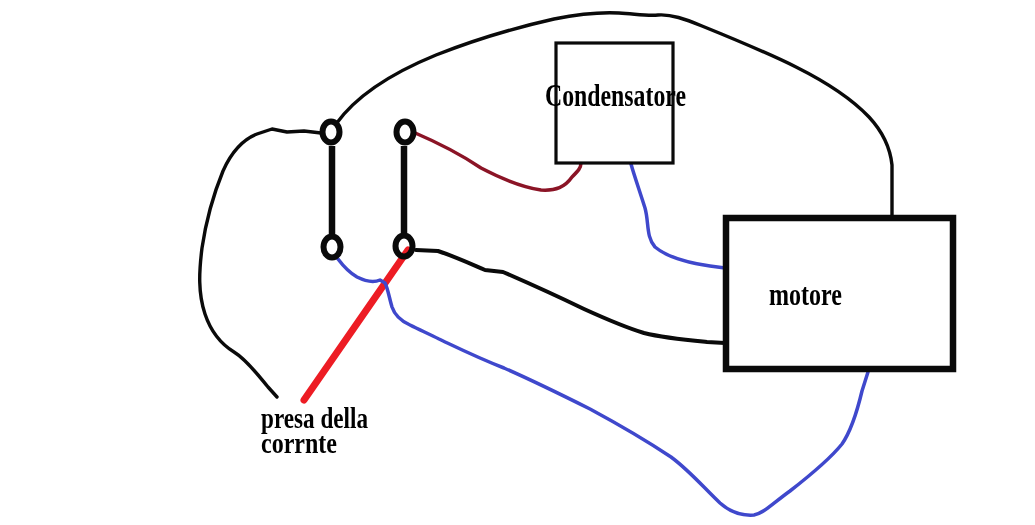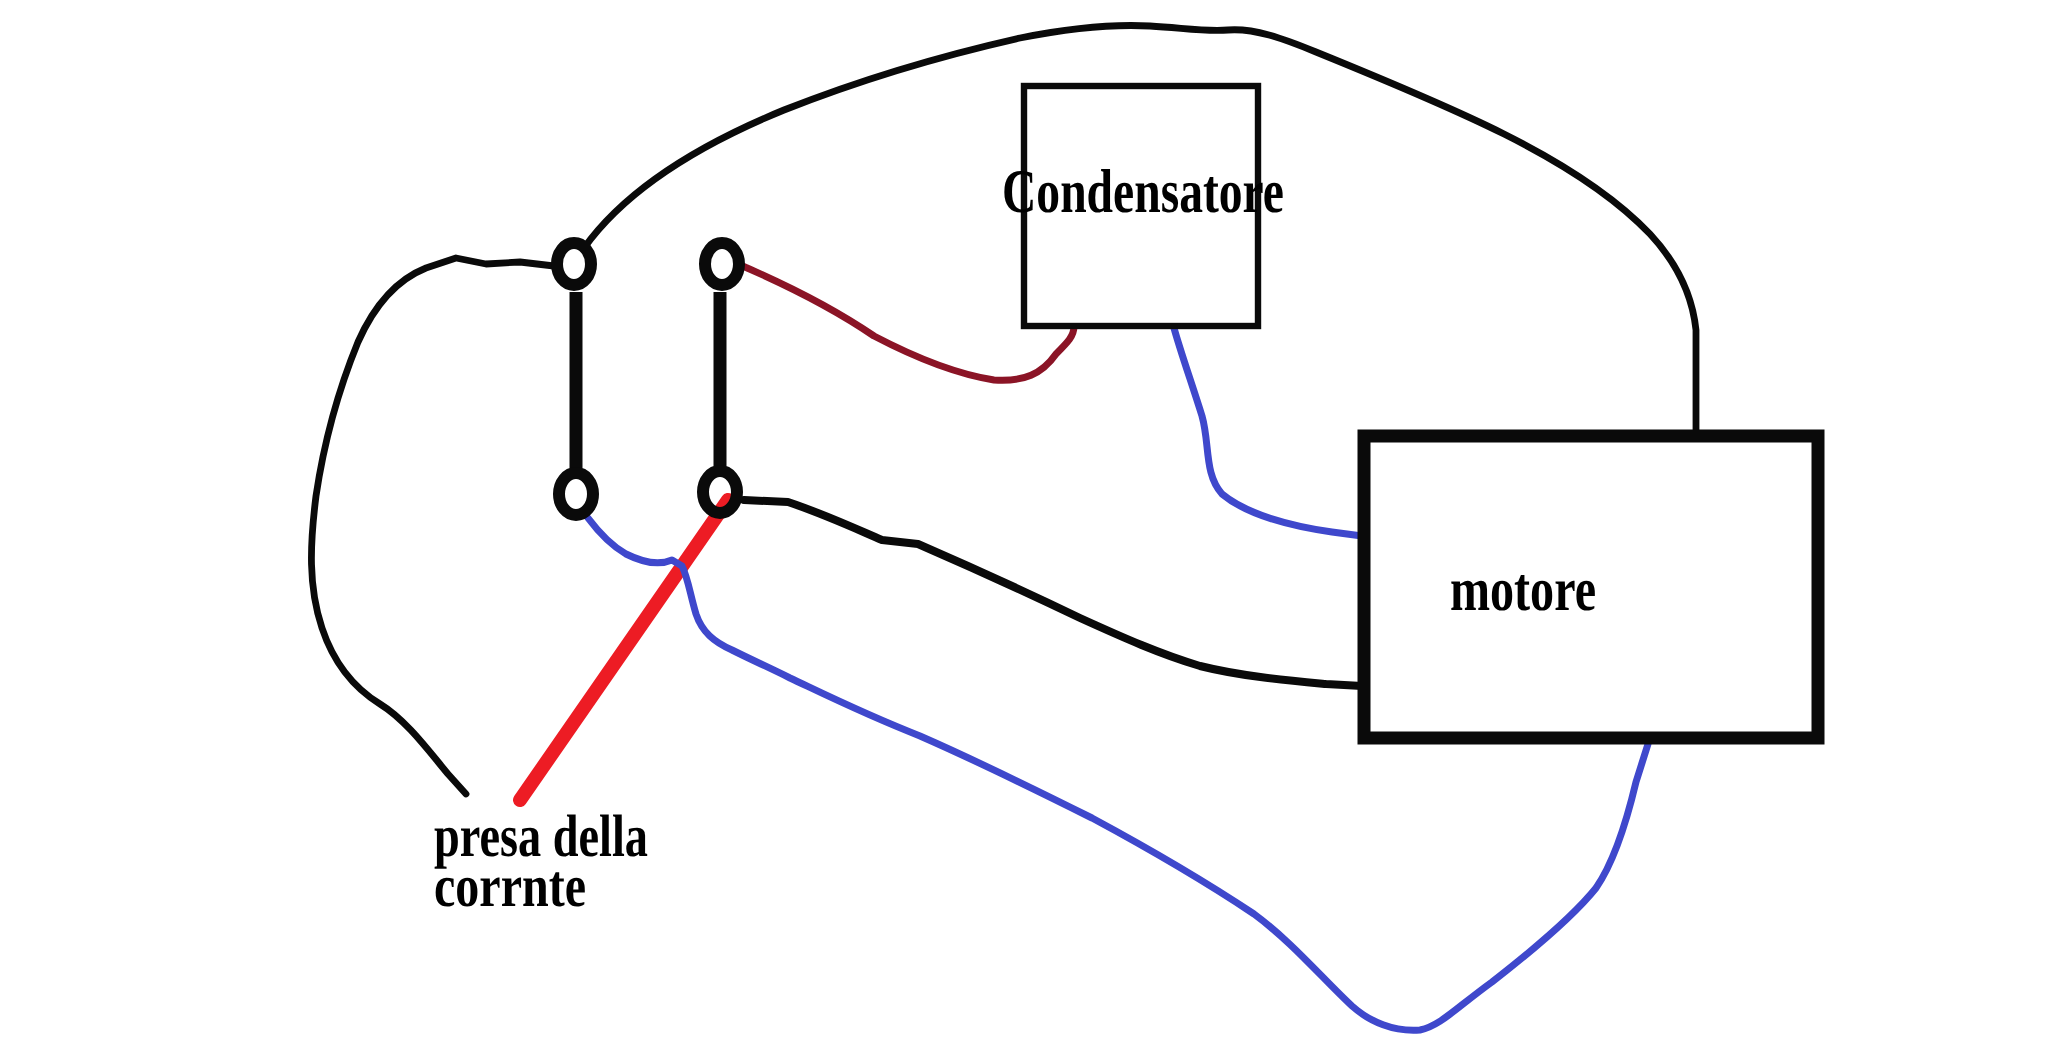"Condensatore" .canvas-wrap { padding-left: none -> 44px }
